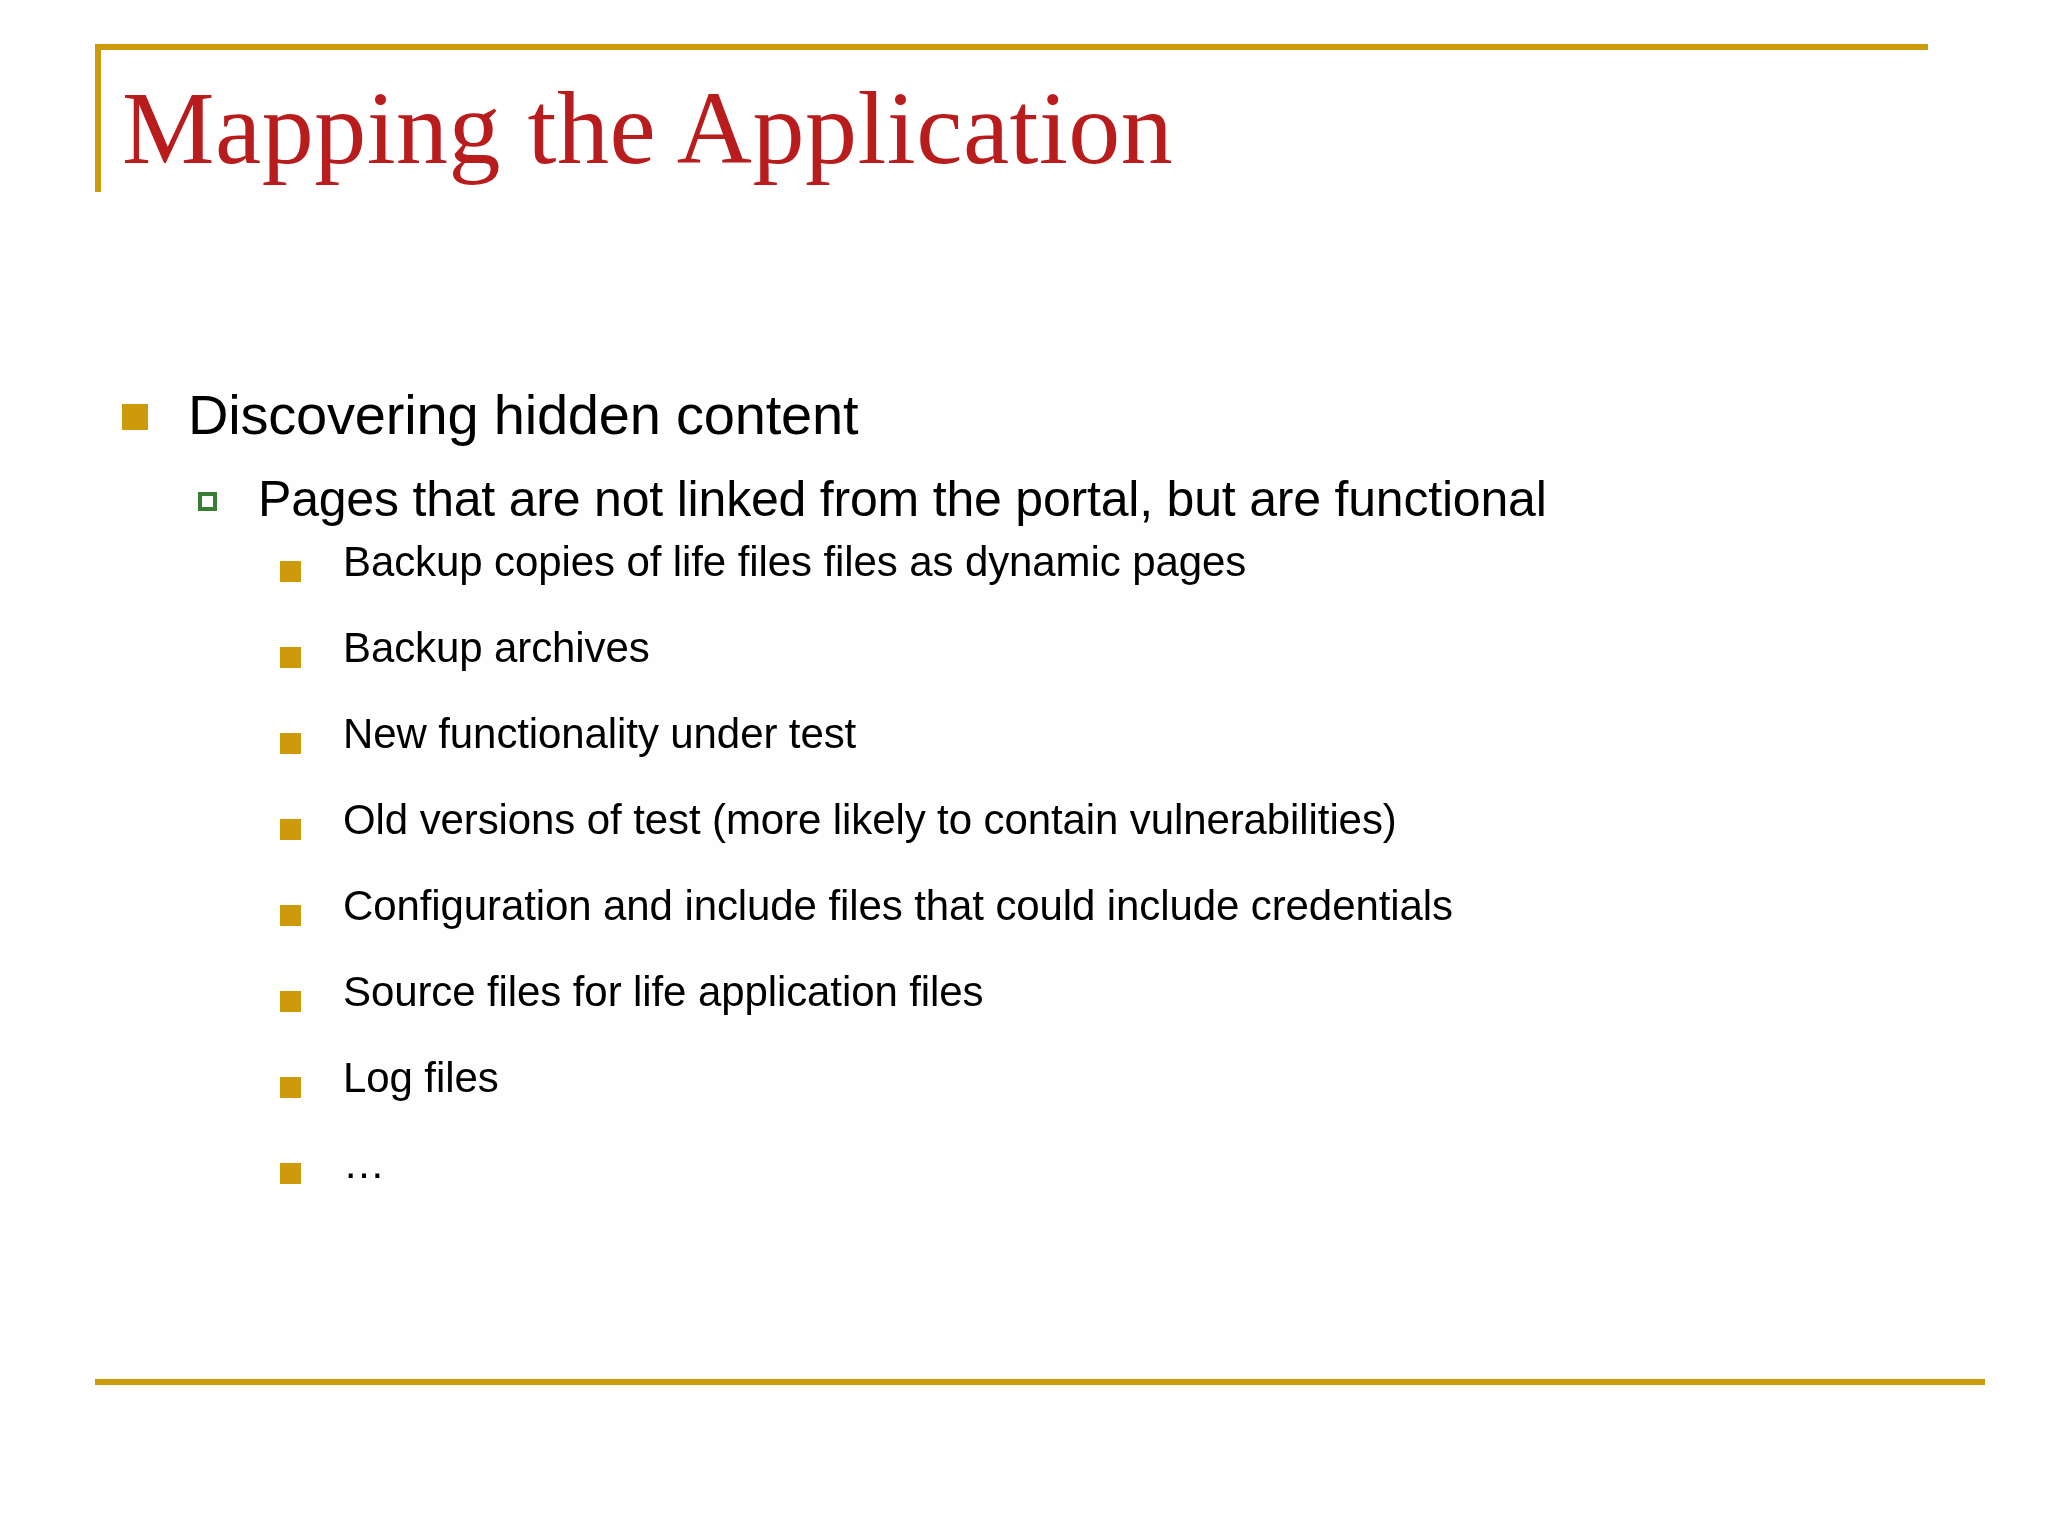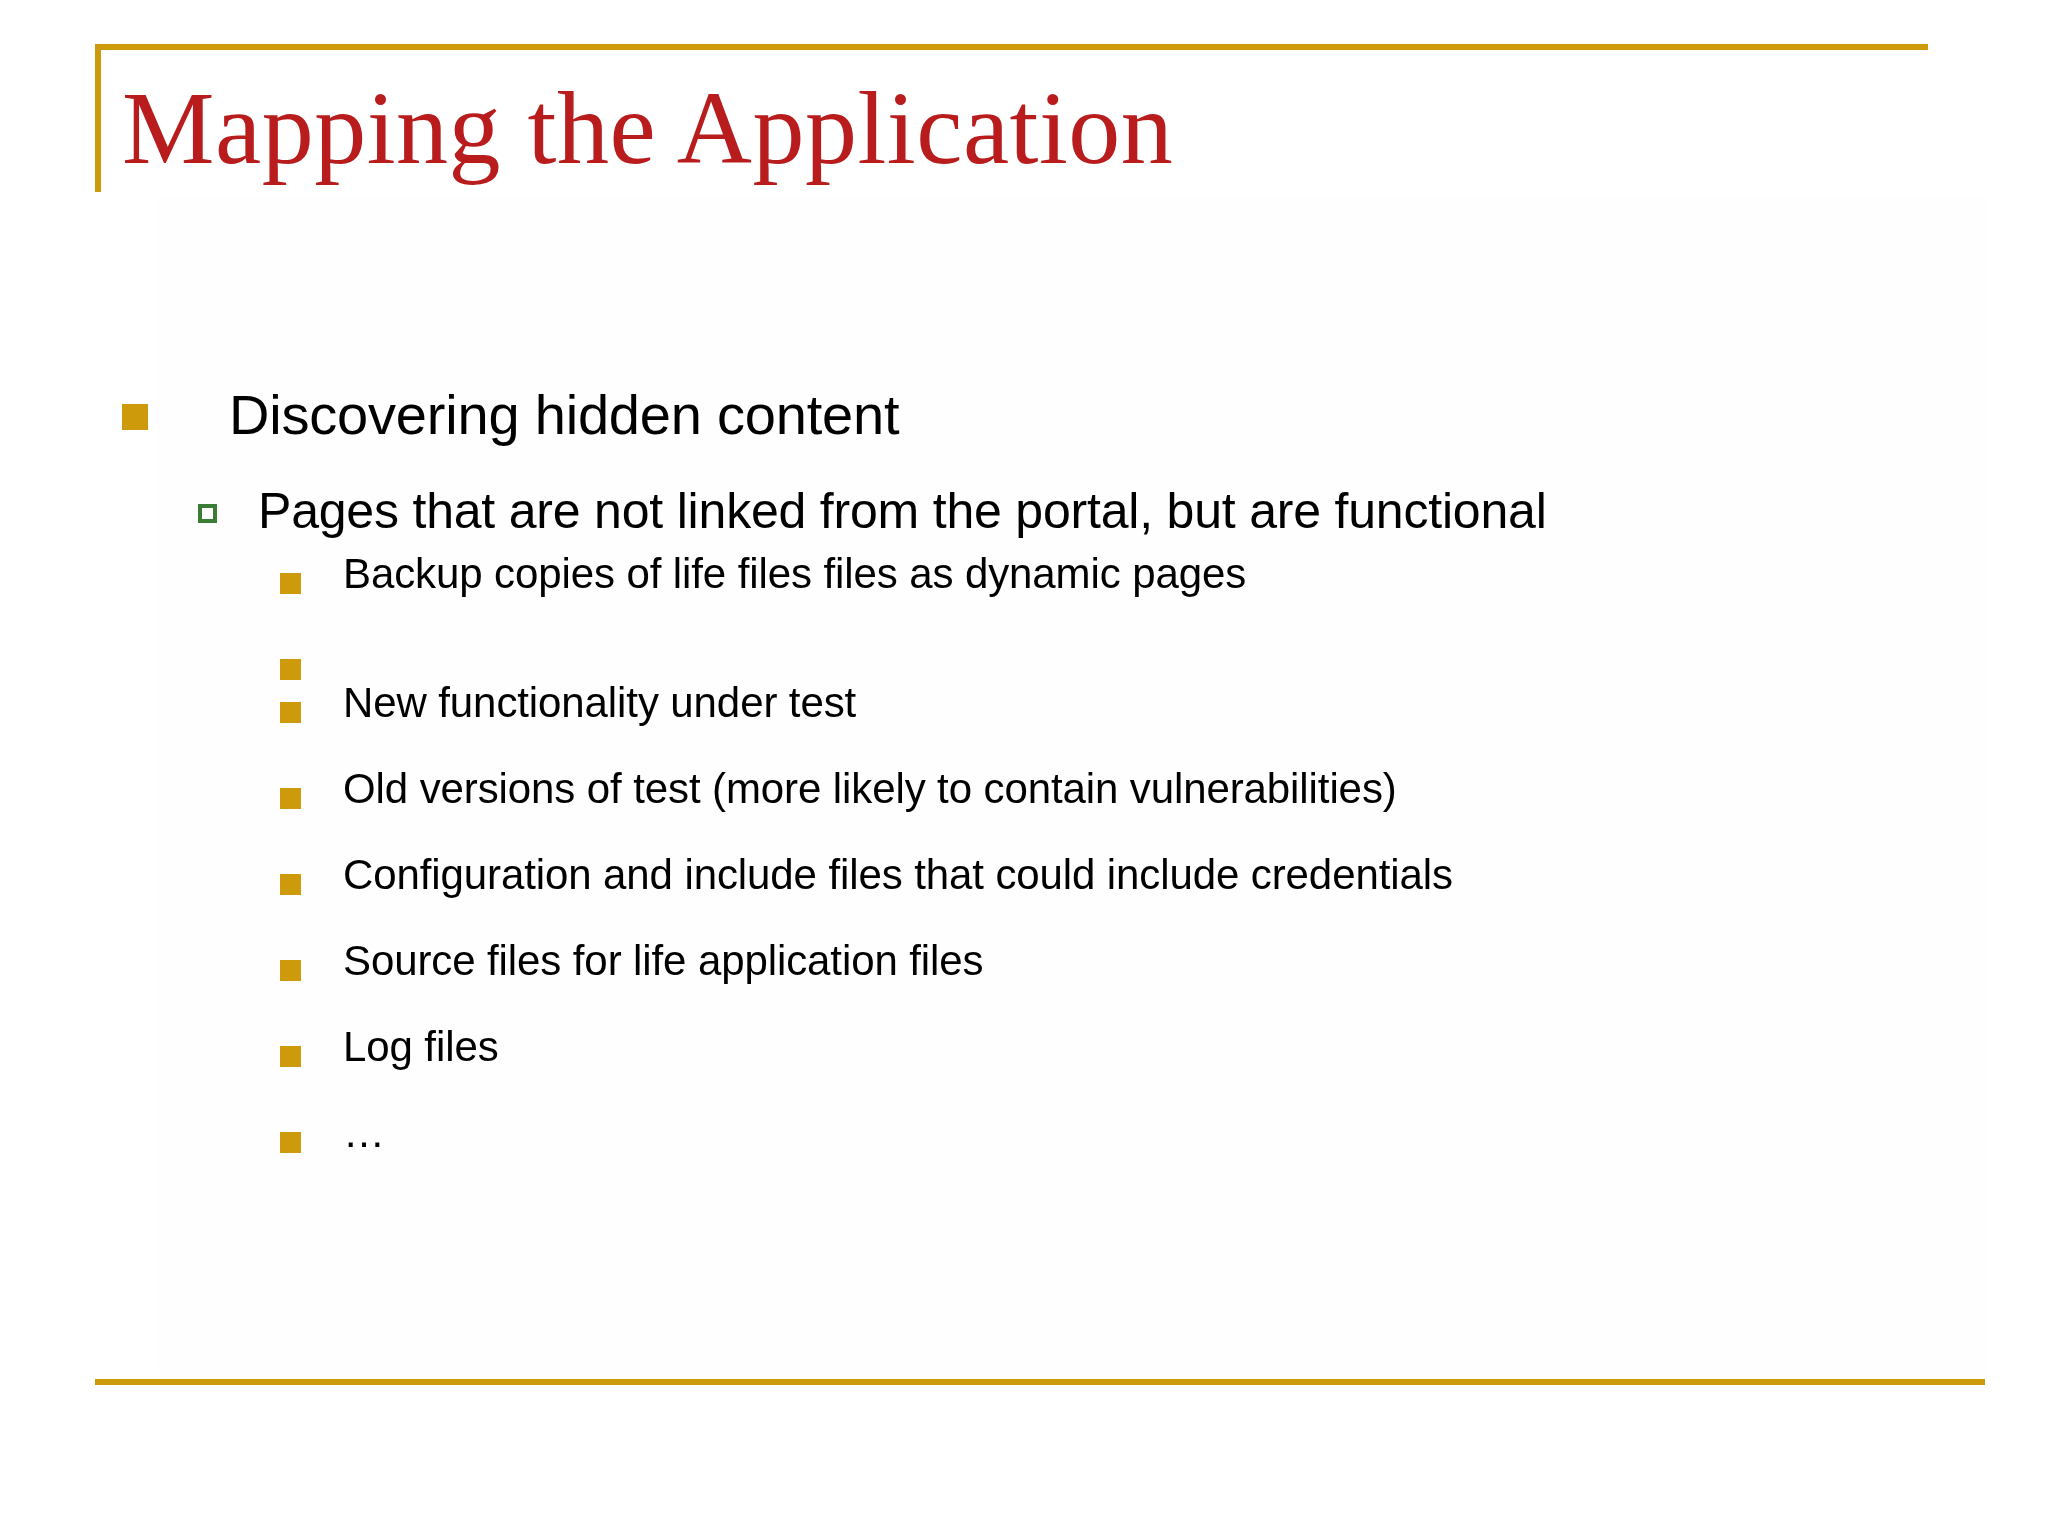"Discovering hidden content" .lvl1 { gap: 41px -> none; margin-bottom: 34px -> 22px }
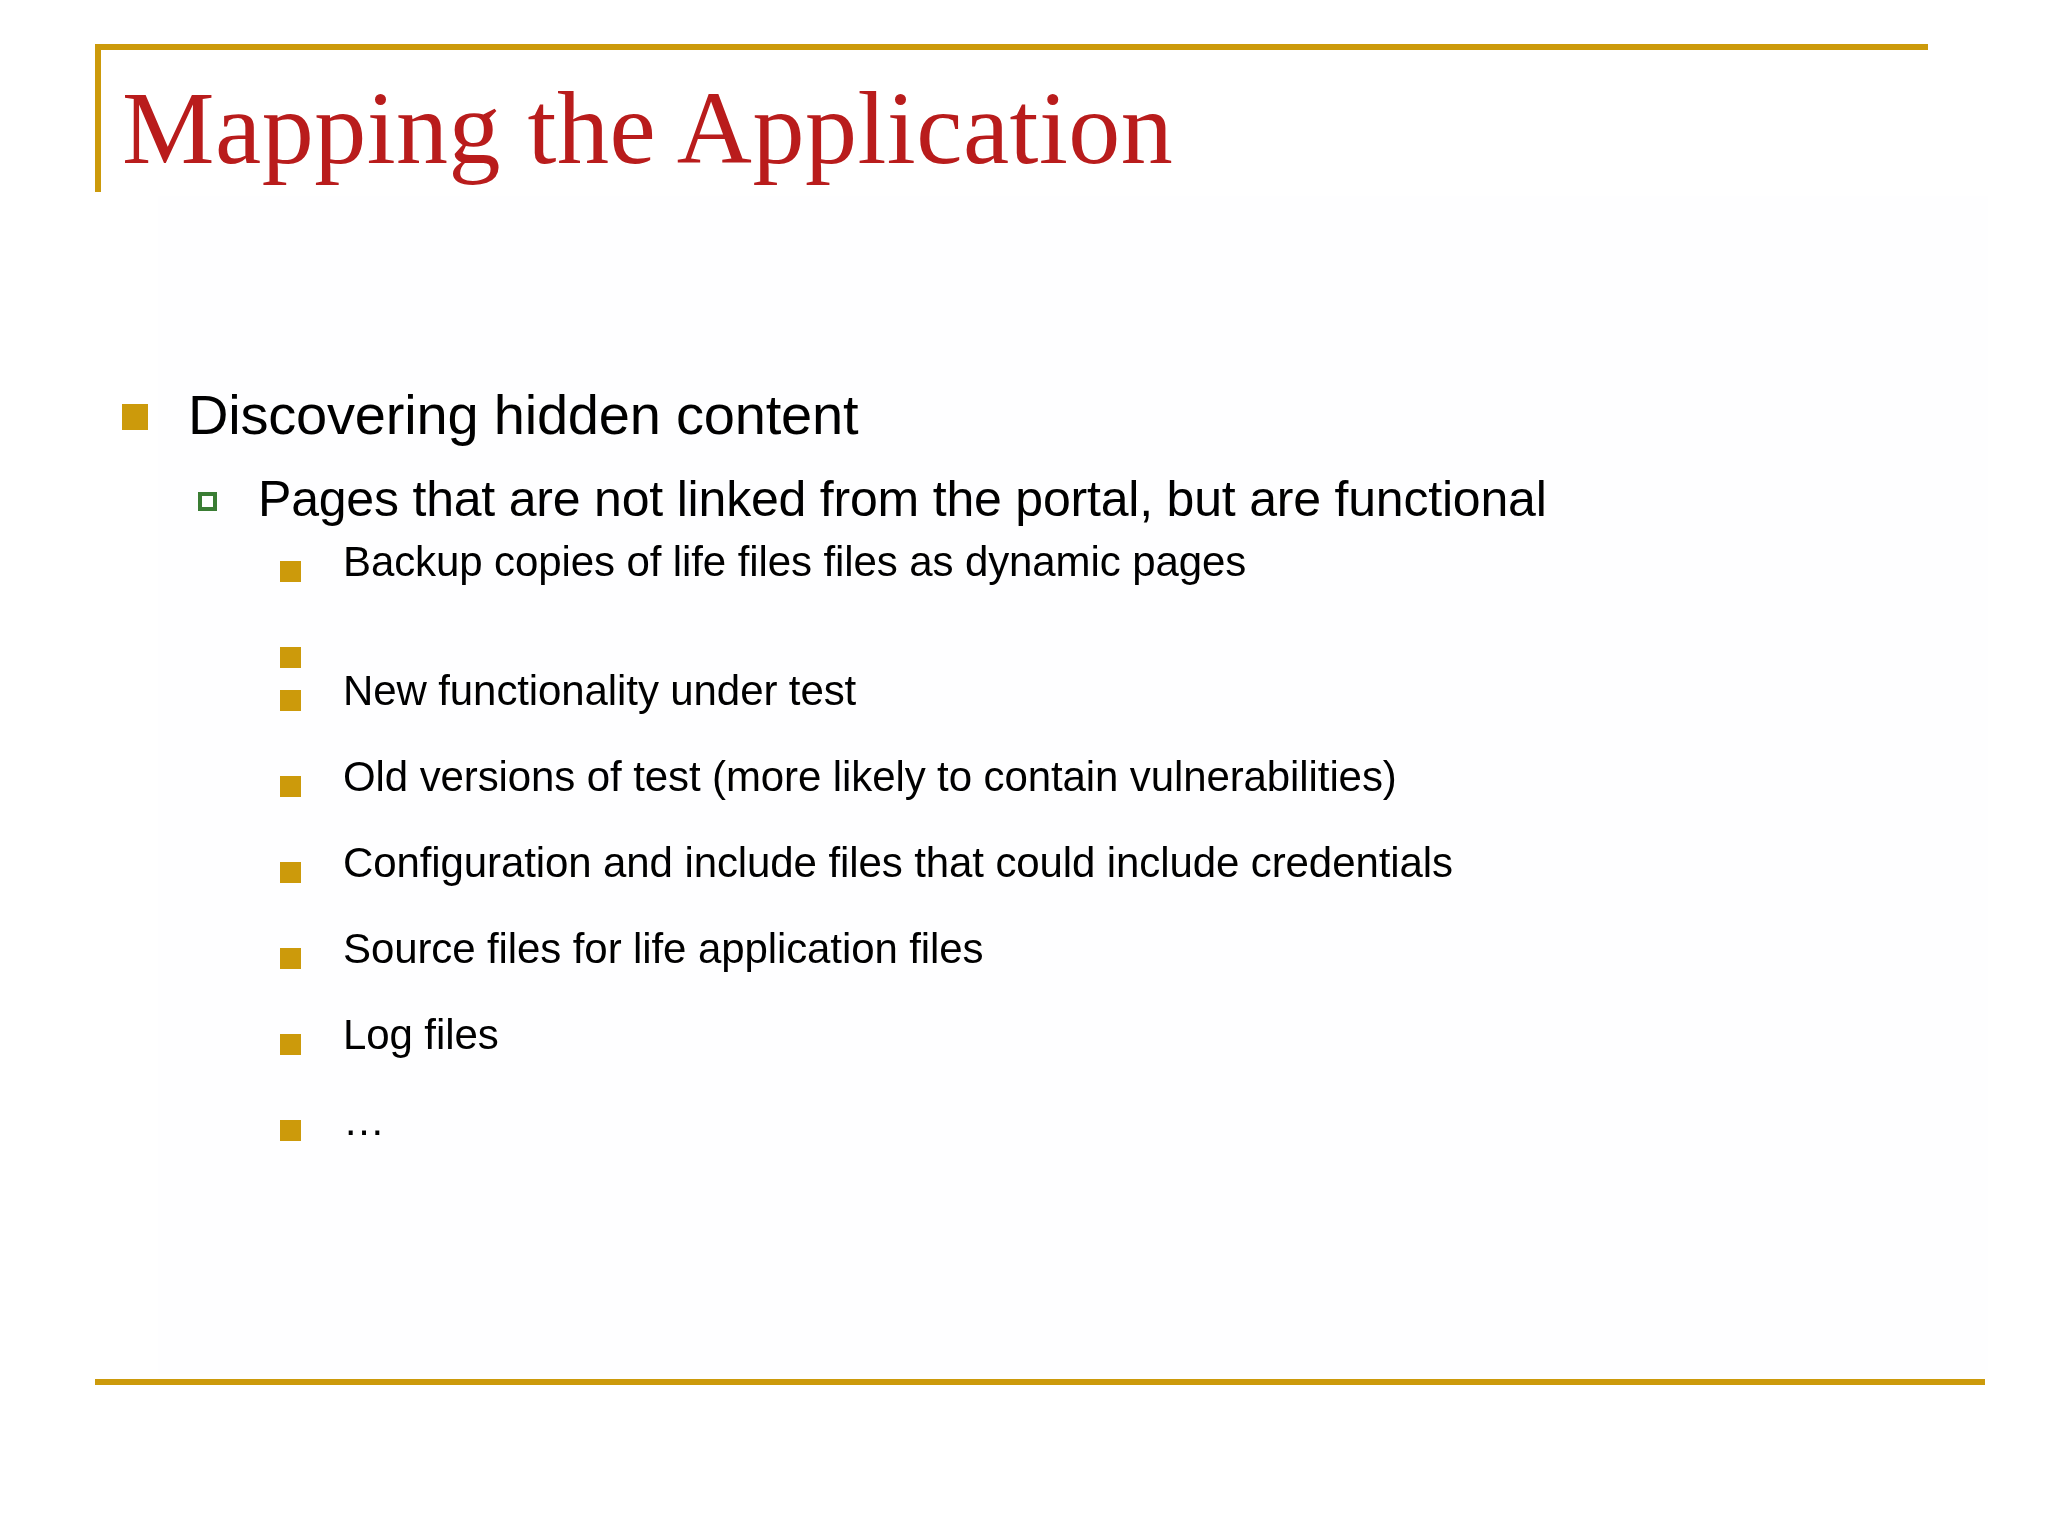"Backup archives" span.text { html: none -> <span>Backup archives</span> }
